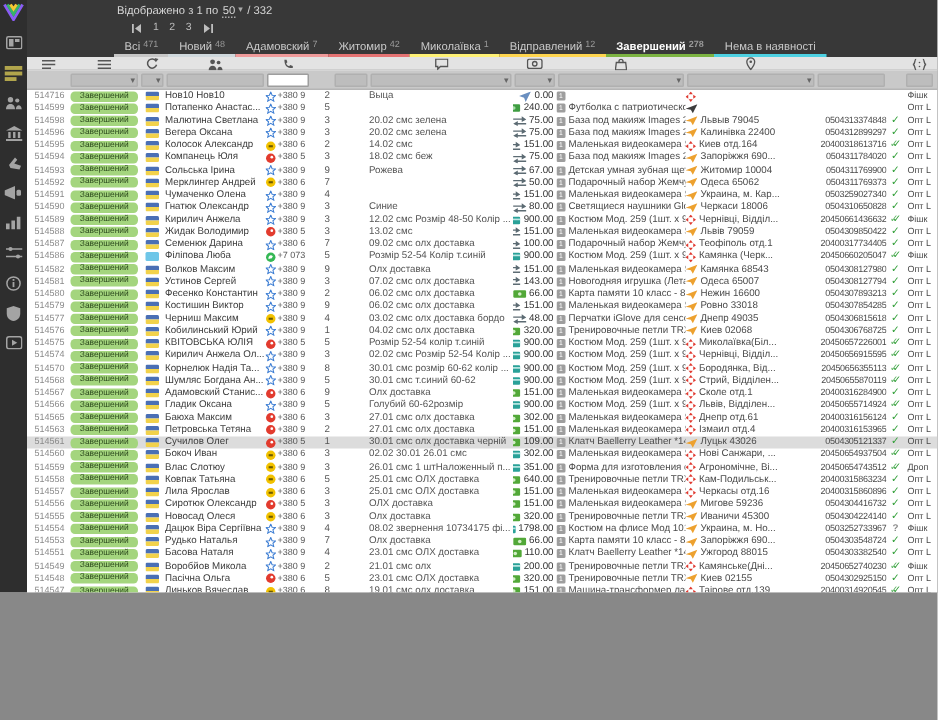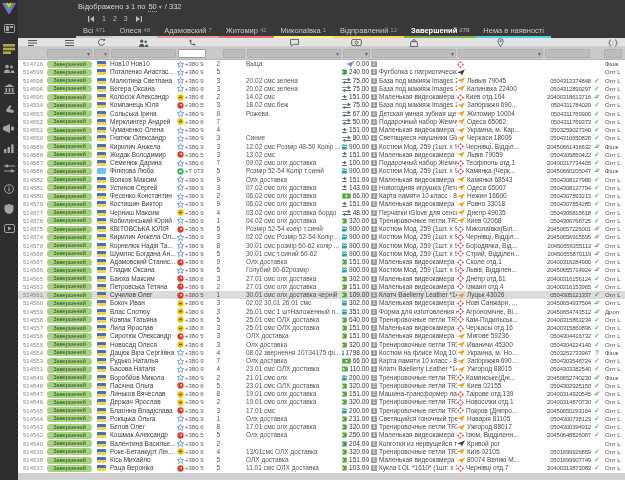"Відображено з 1 по" .app { height: 480px -> 395px }
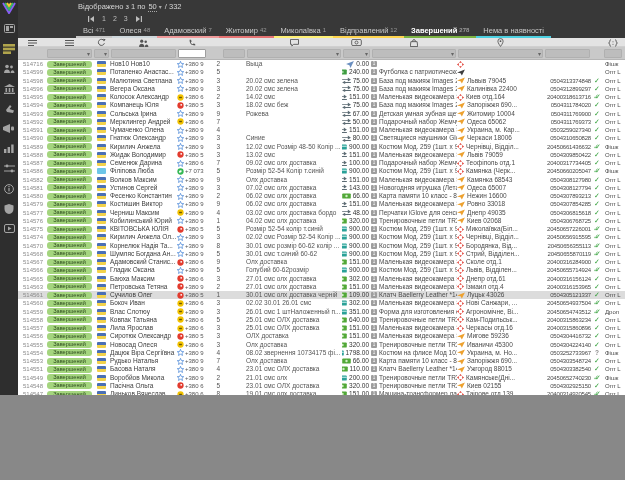"Олеся" span { text: Олеся -> Новий }
